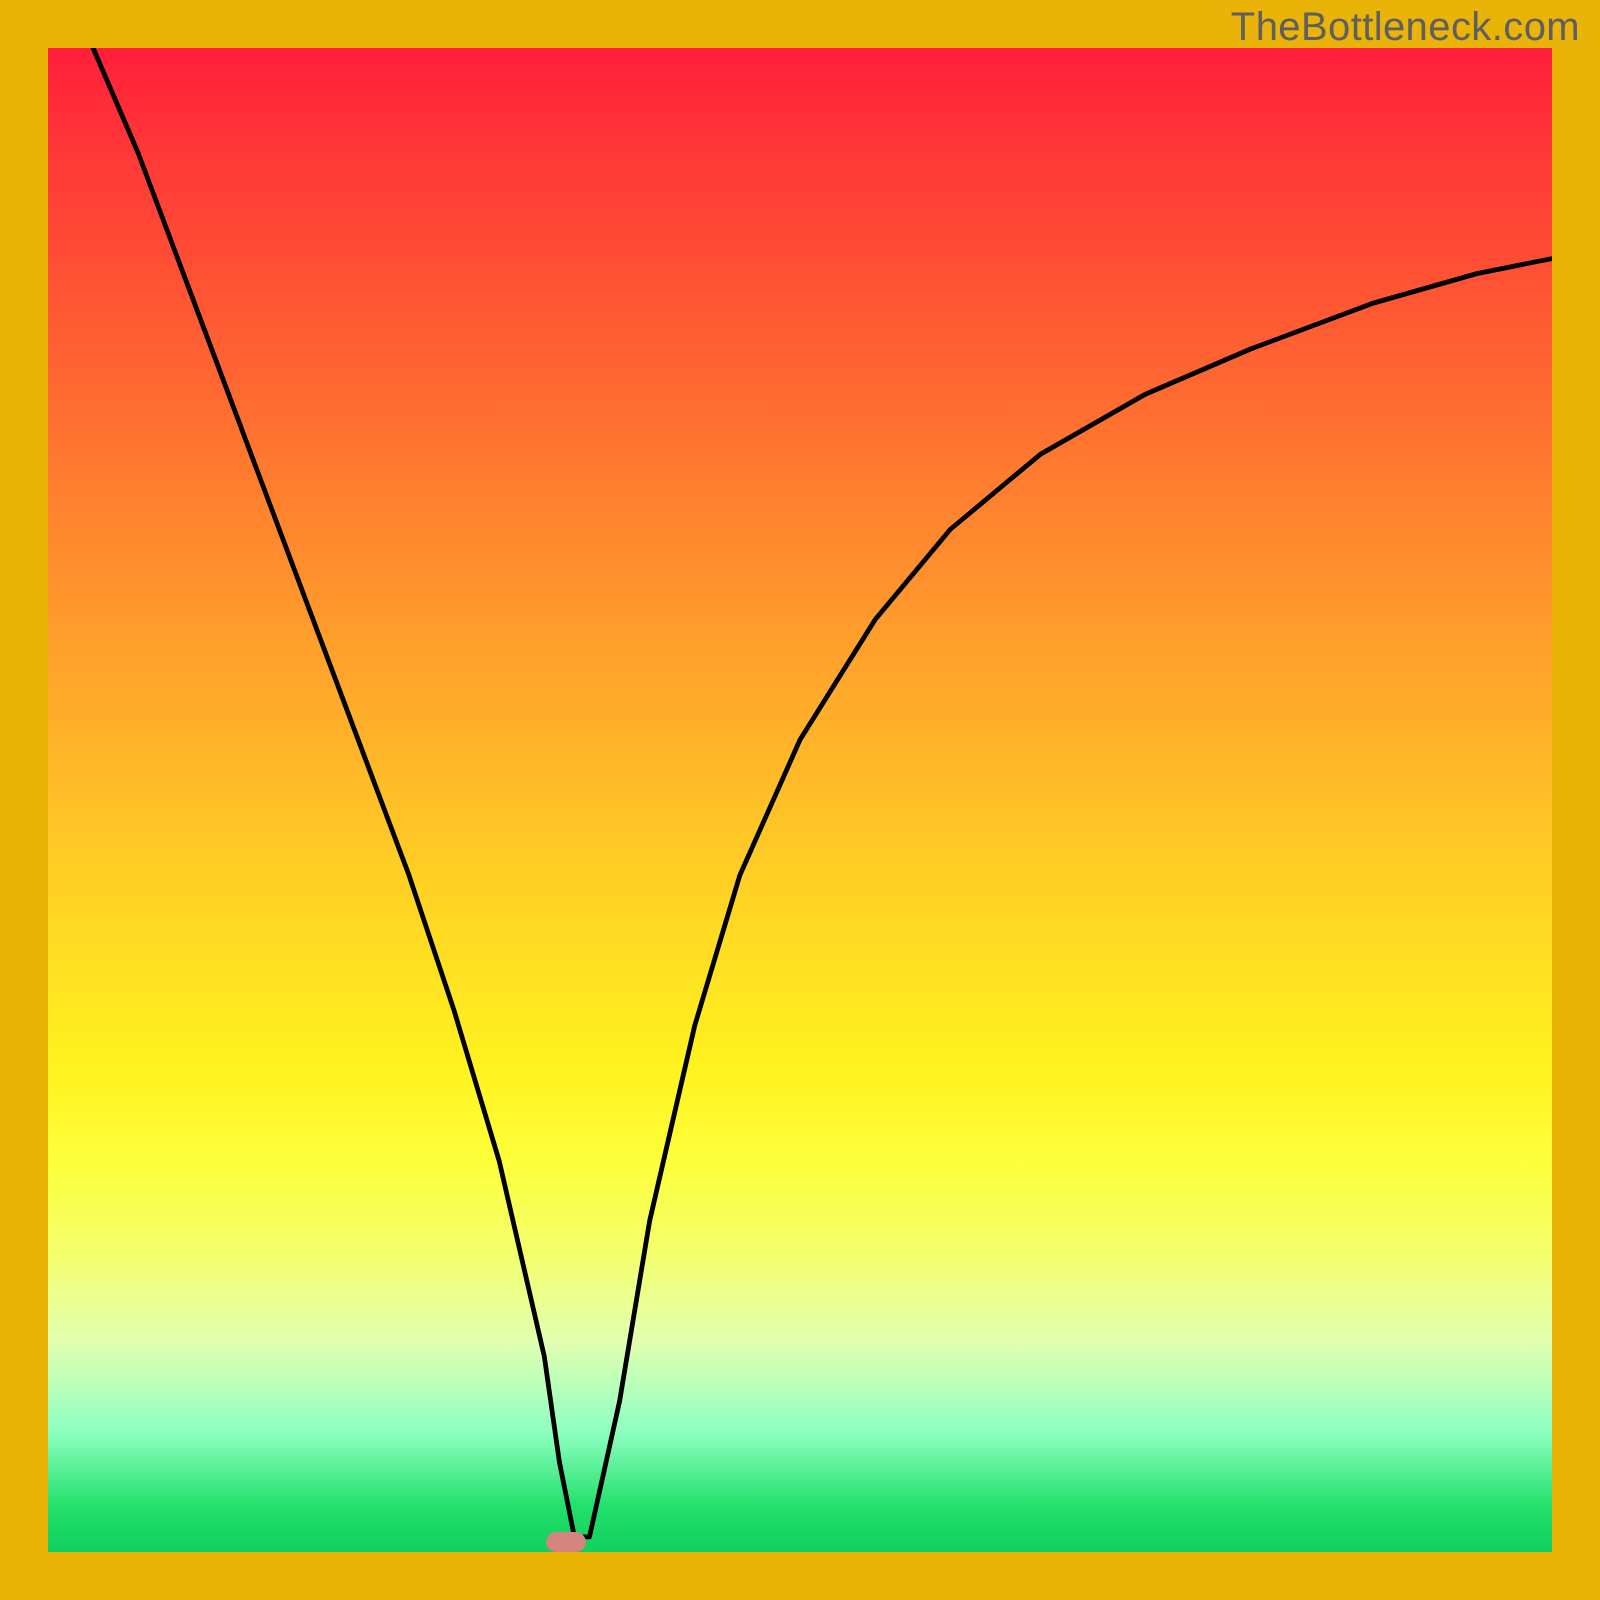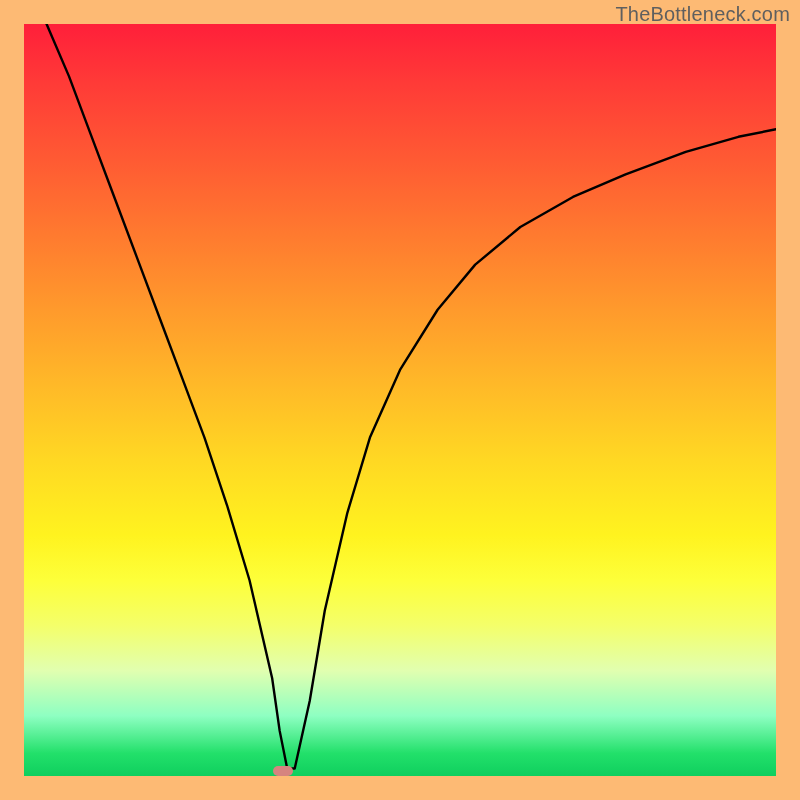"TheBottleneck.com" .frame { background: #fdba74 -> #eab308 }
